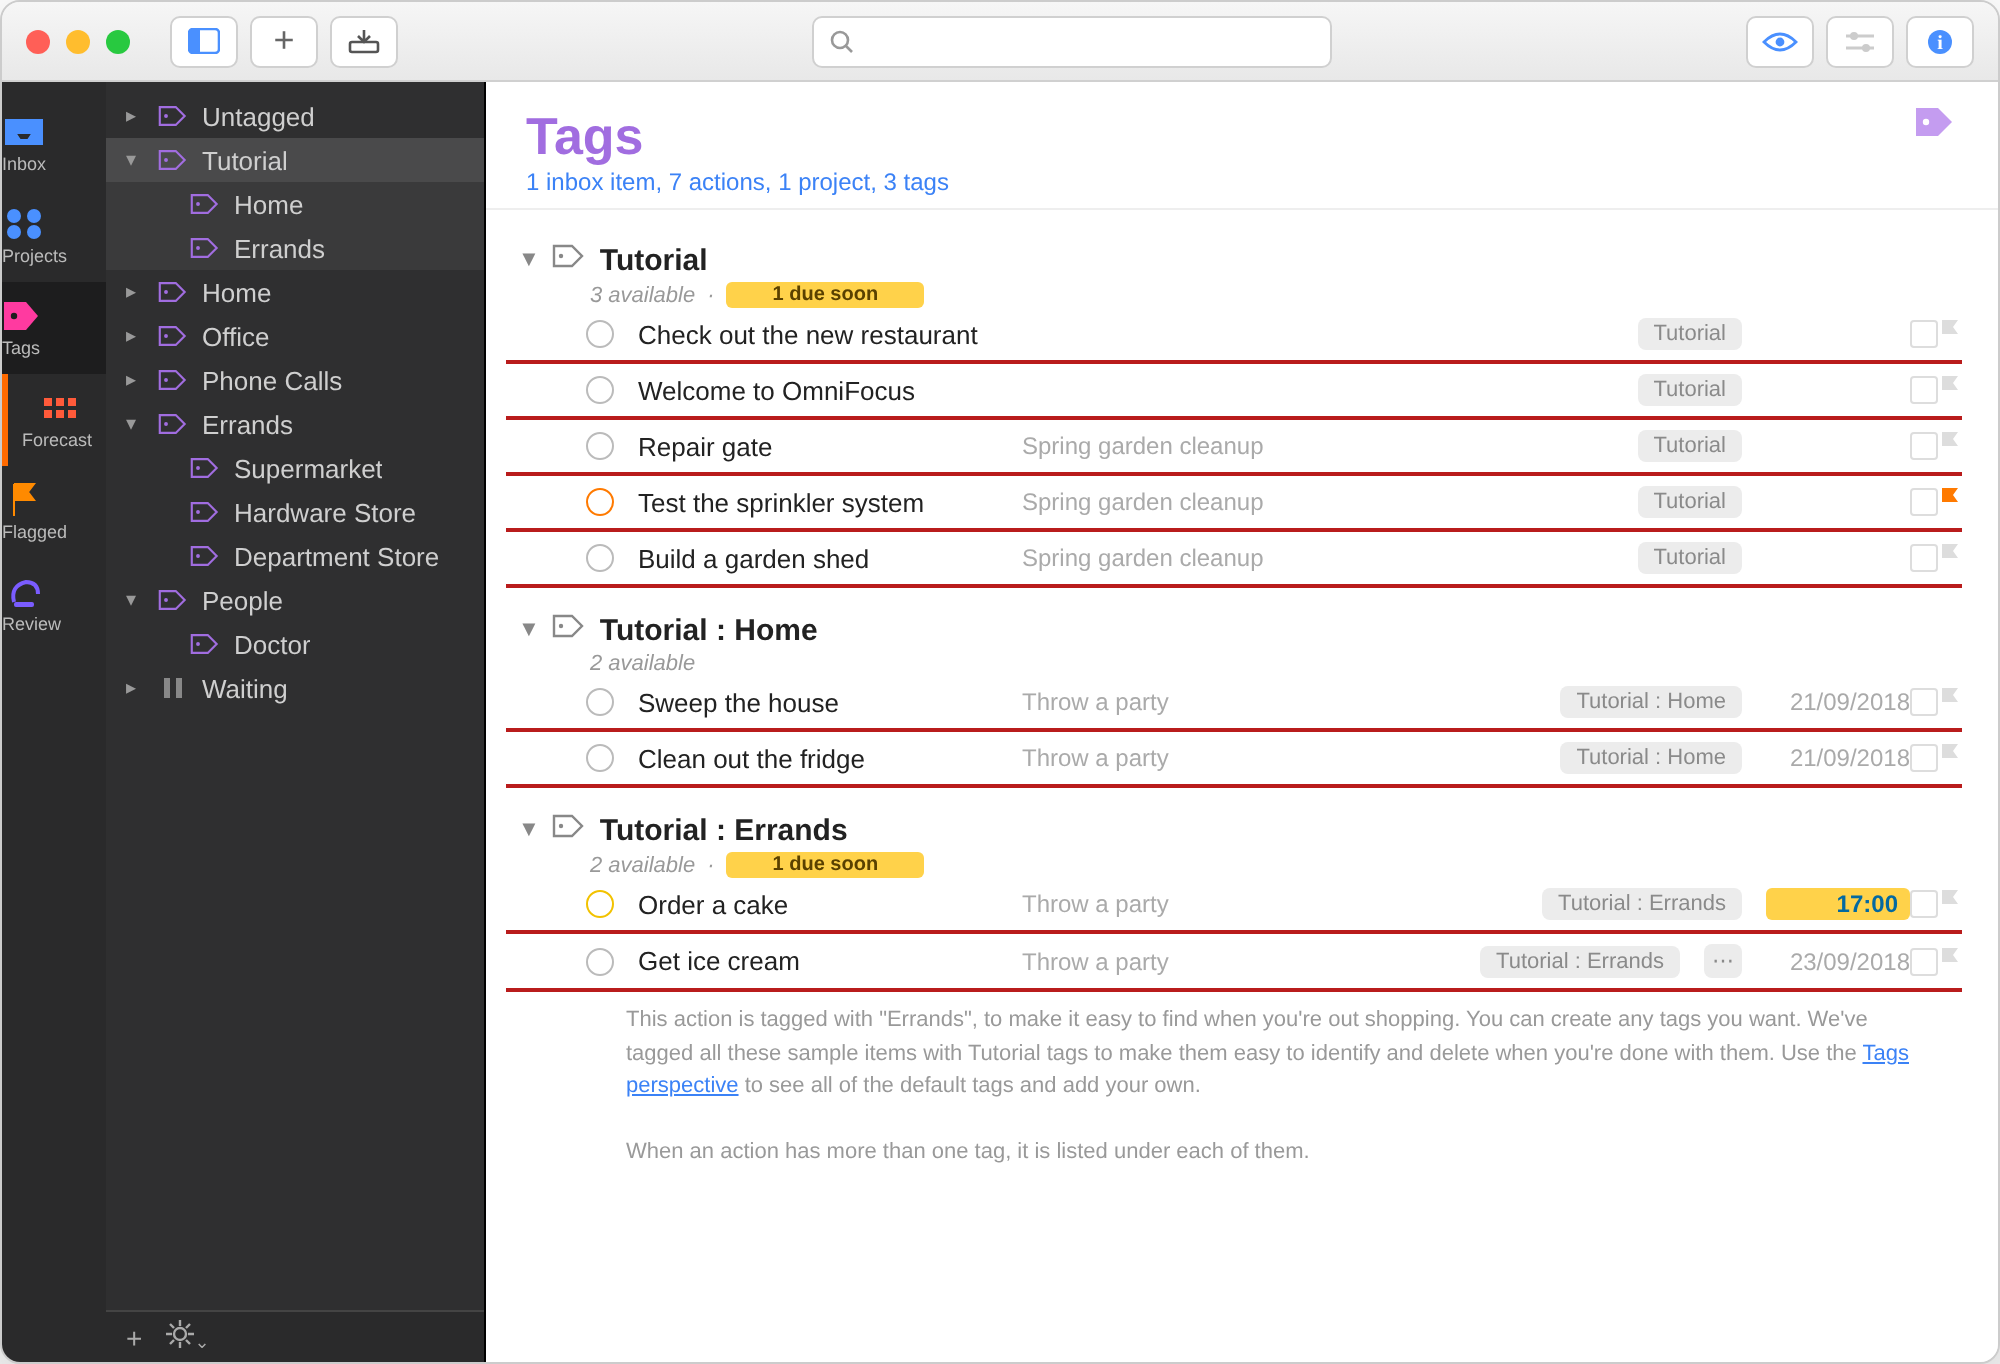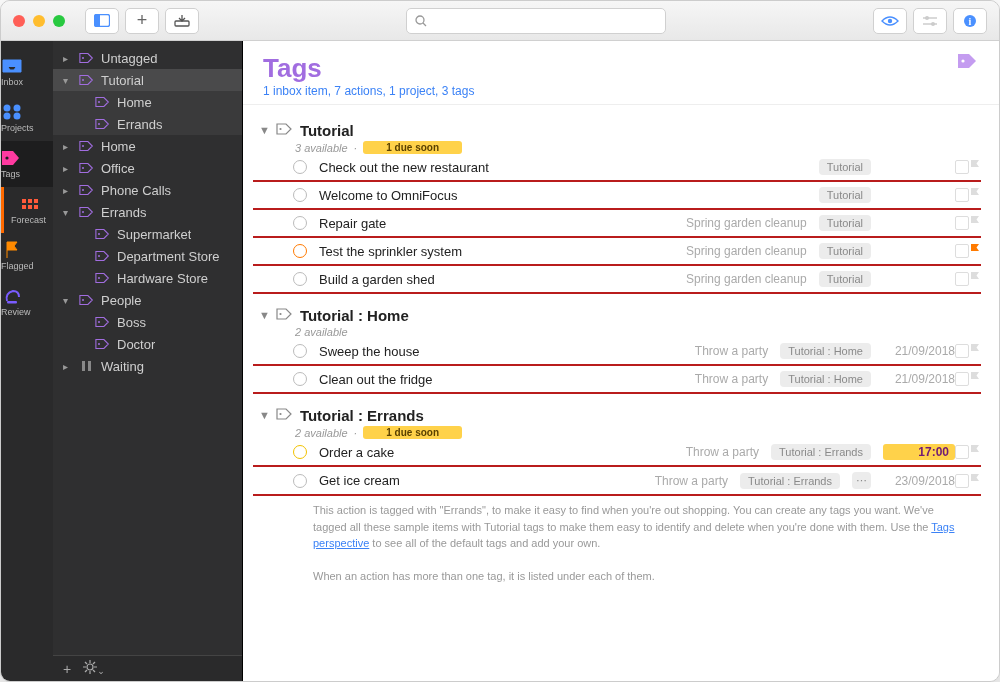"Spring garden cleanup" .a-projcell { margin-left: 20px -> none; text-align: right -> left }
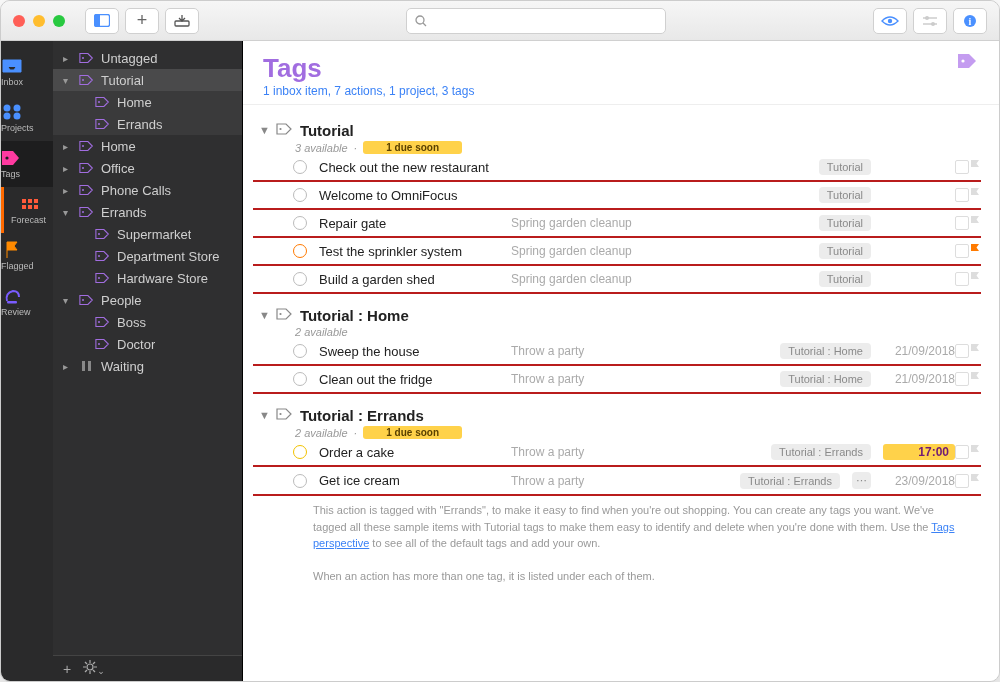"Department Store" div.sb-row { order: before "Hardware Store" -> after "Hardware Store" }
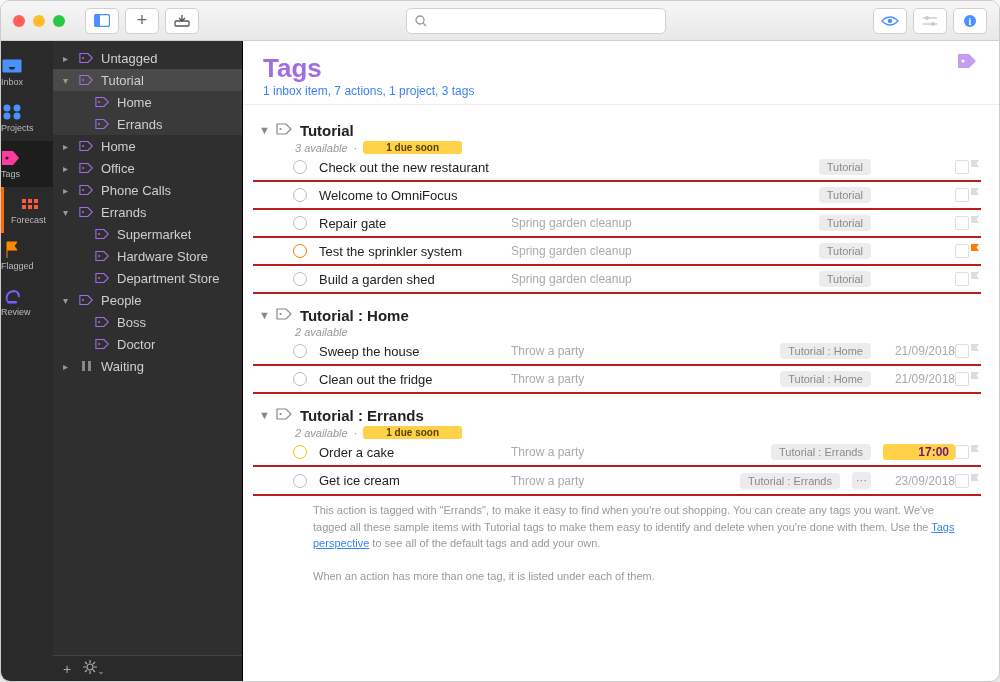"Boss" div.sb-row { html: <div> <span></span> <svg> <path></path> <circle></circle> </svg> <span>Boss</span> </div> -> none }
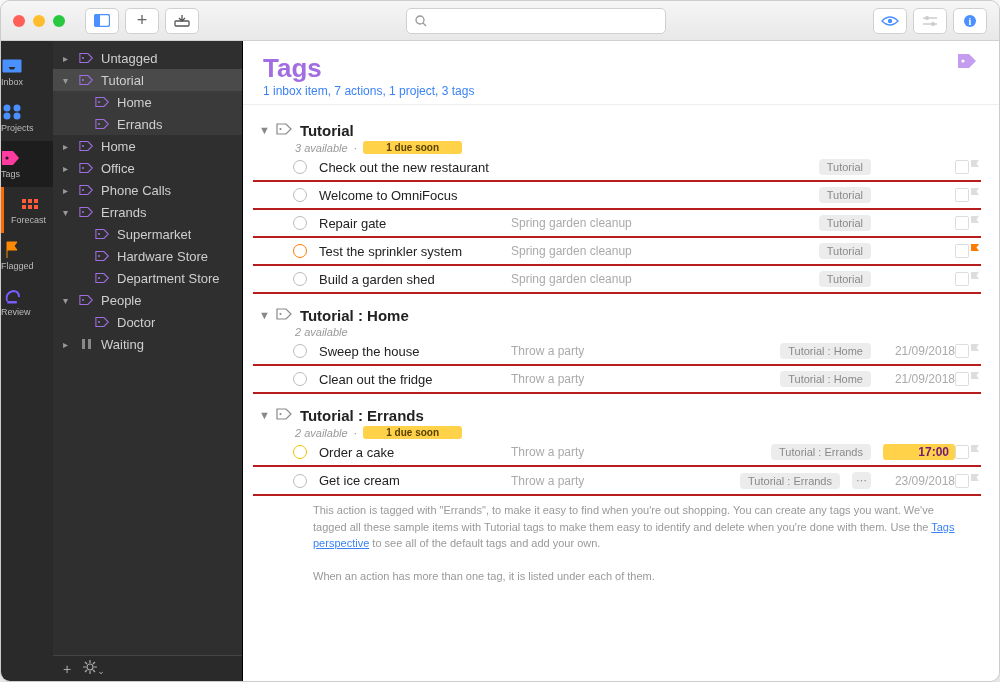"17:00" .date.due { color: #701a75 -> #0369a1 }
